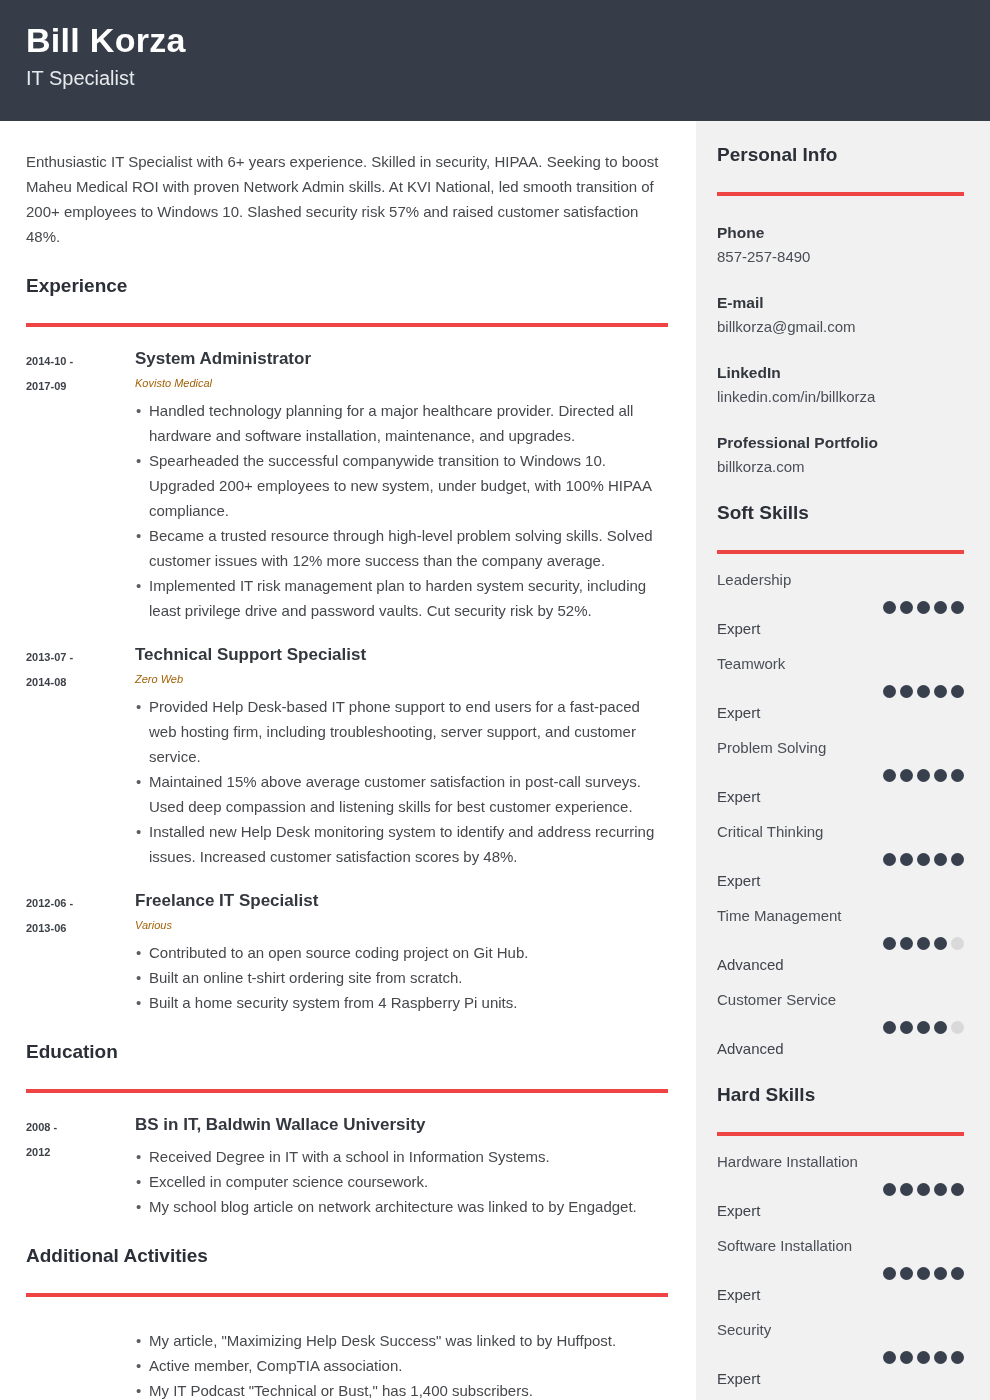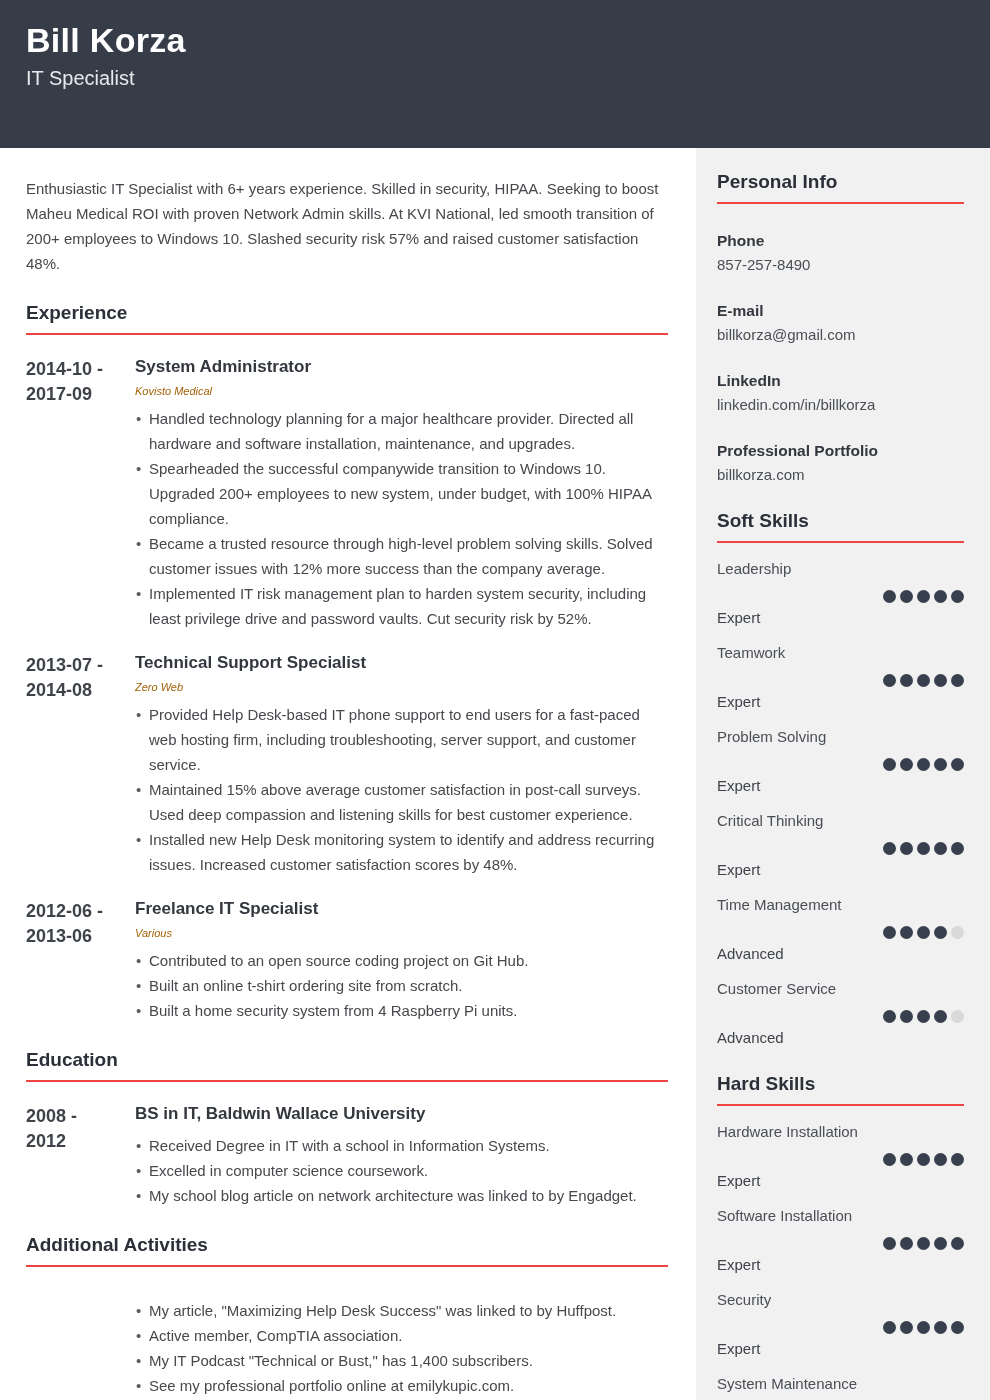"Bill Korza" .header { height: 148px -> 121px }
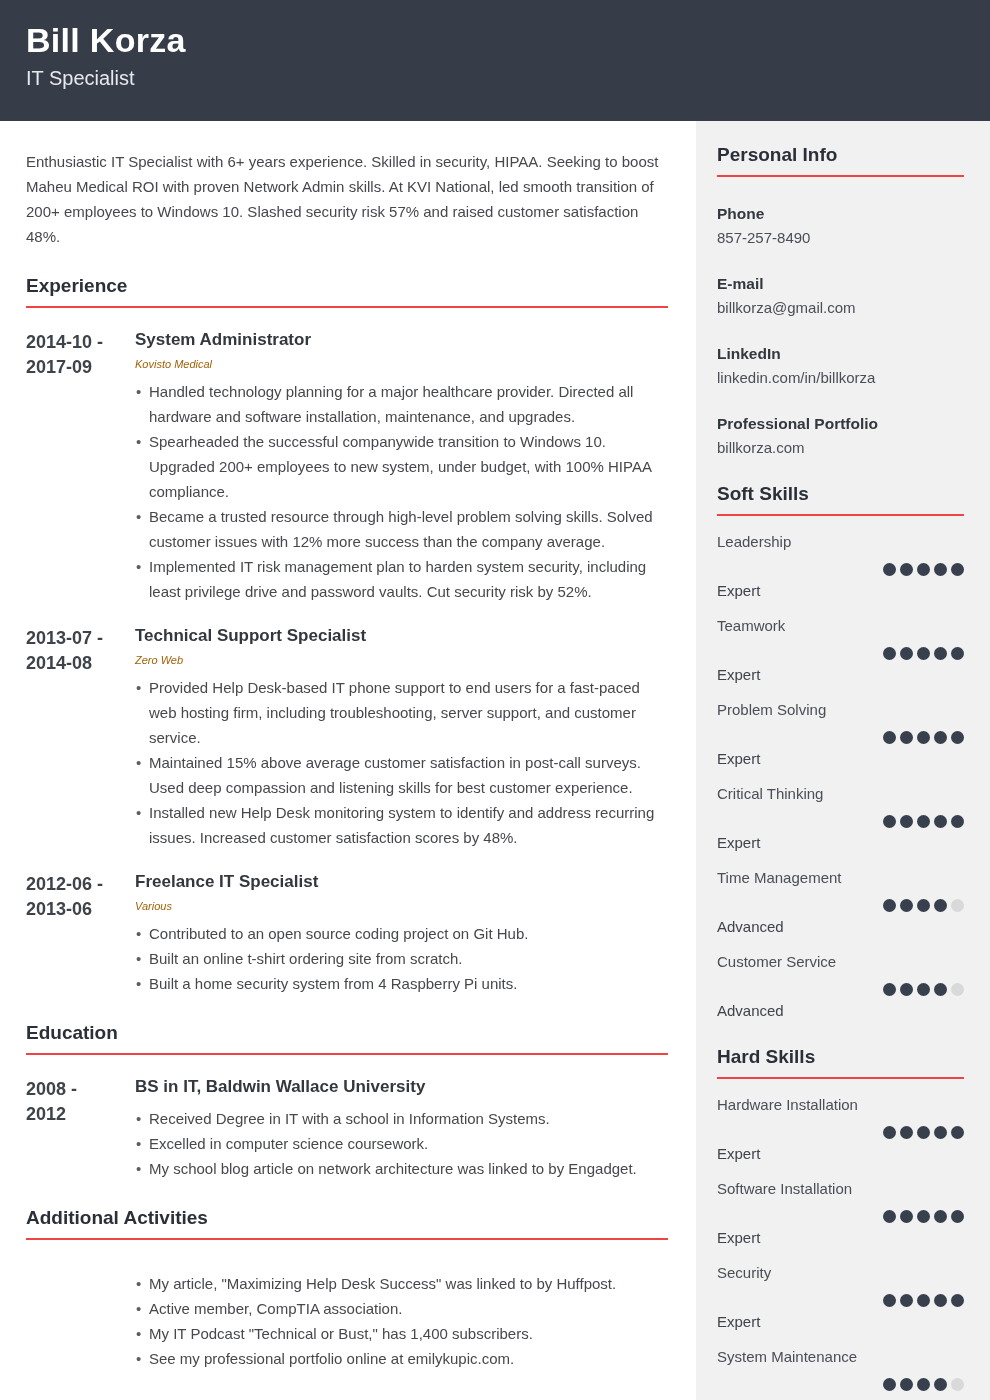"Personal Info" .sec-h { border-bottom: 2px solid #ef4444 -> 4px solid #ef4444; padding-bottom: 9px -> 26px }
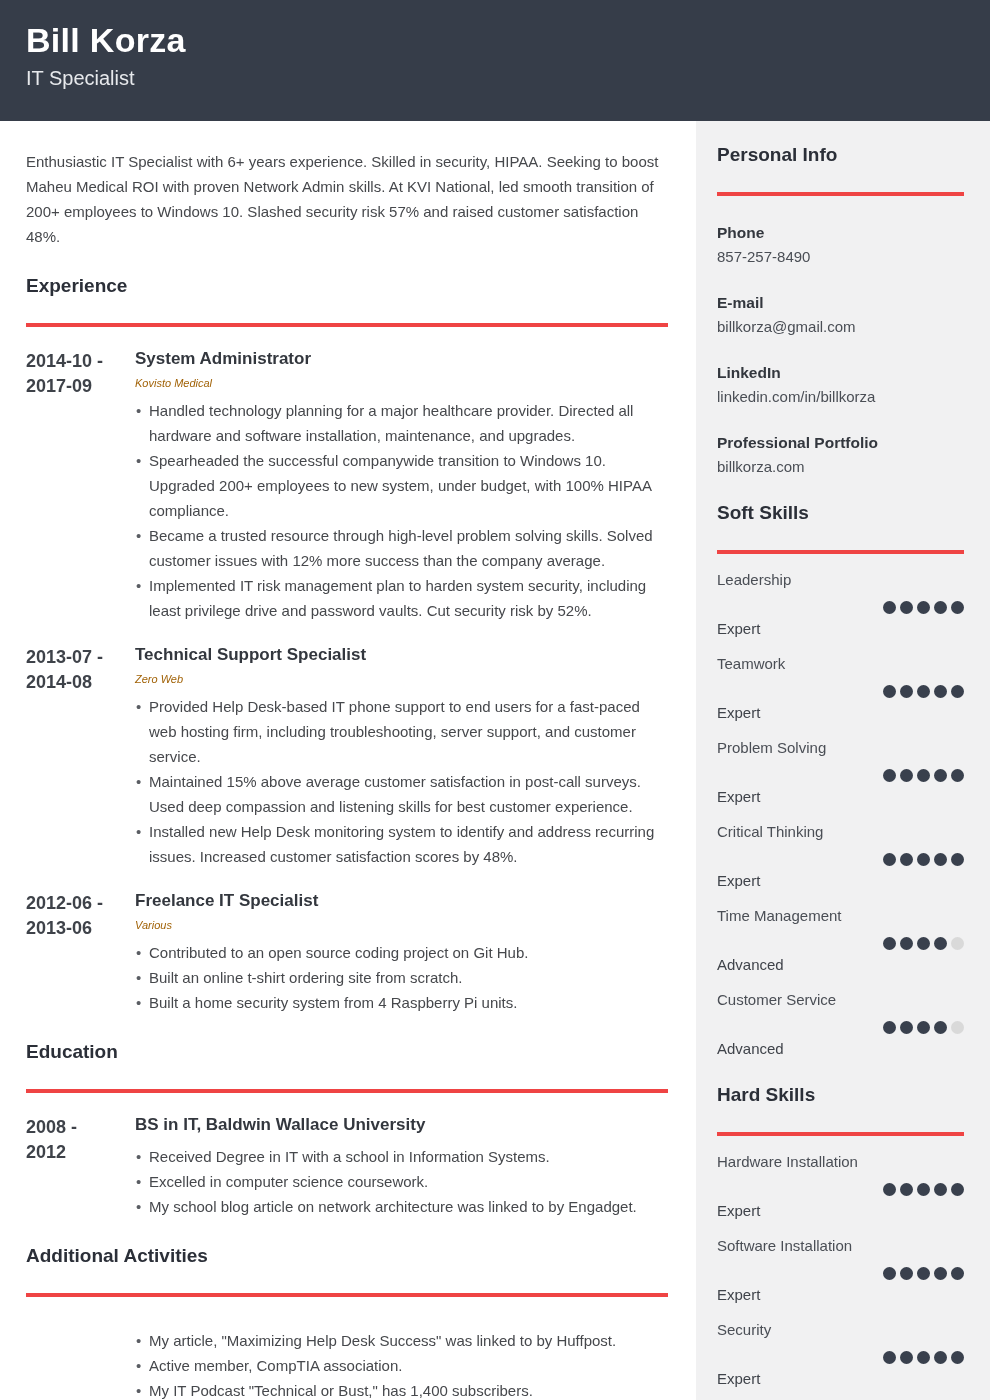"2014-10 -" .dates { font-size: 18px -> 11px }
